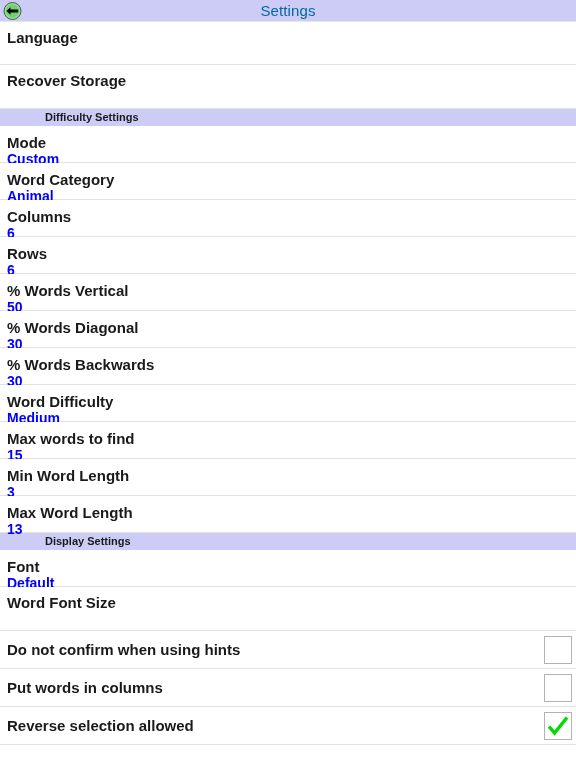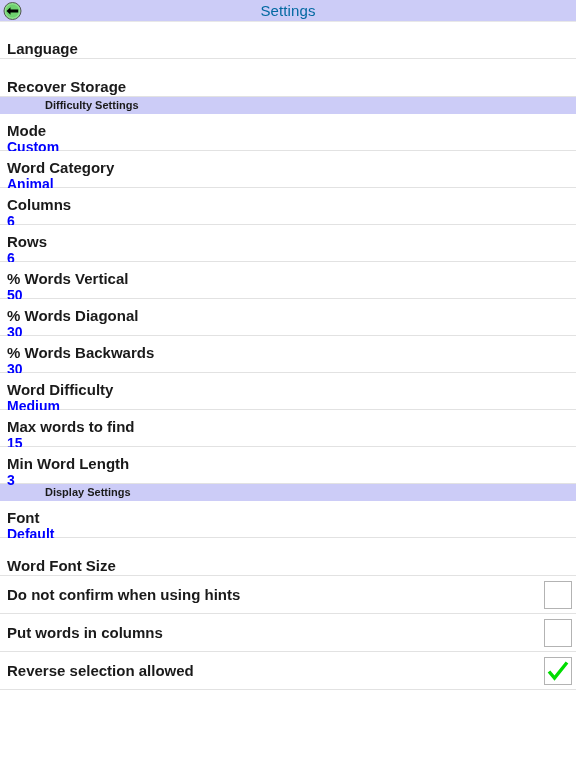"Language" .row.plain { height: 38px -> 44px; justify-content: flex-end -> flex-start }
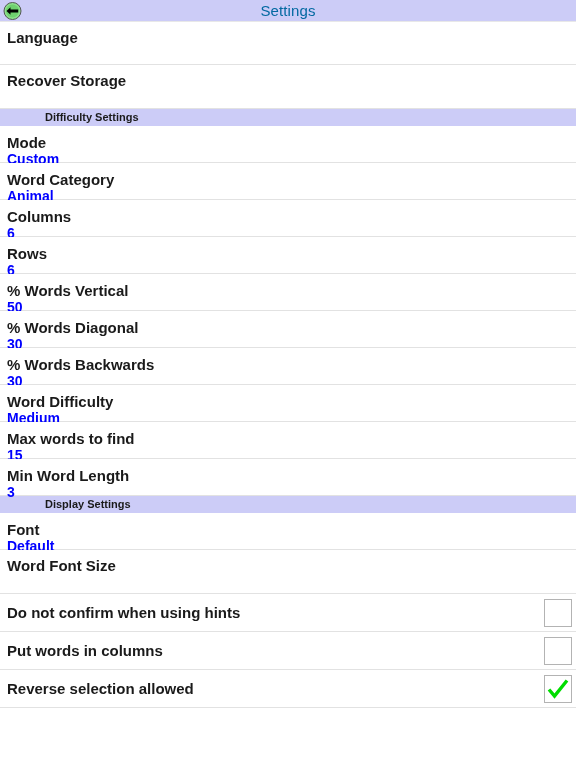"Max Word Length" div.row { html: none -> <div> <div>Max Word Length</div> <div>13</div> </div> }
